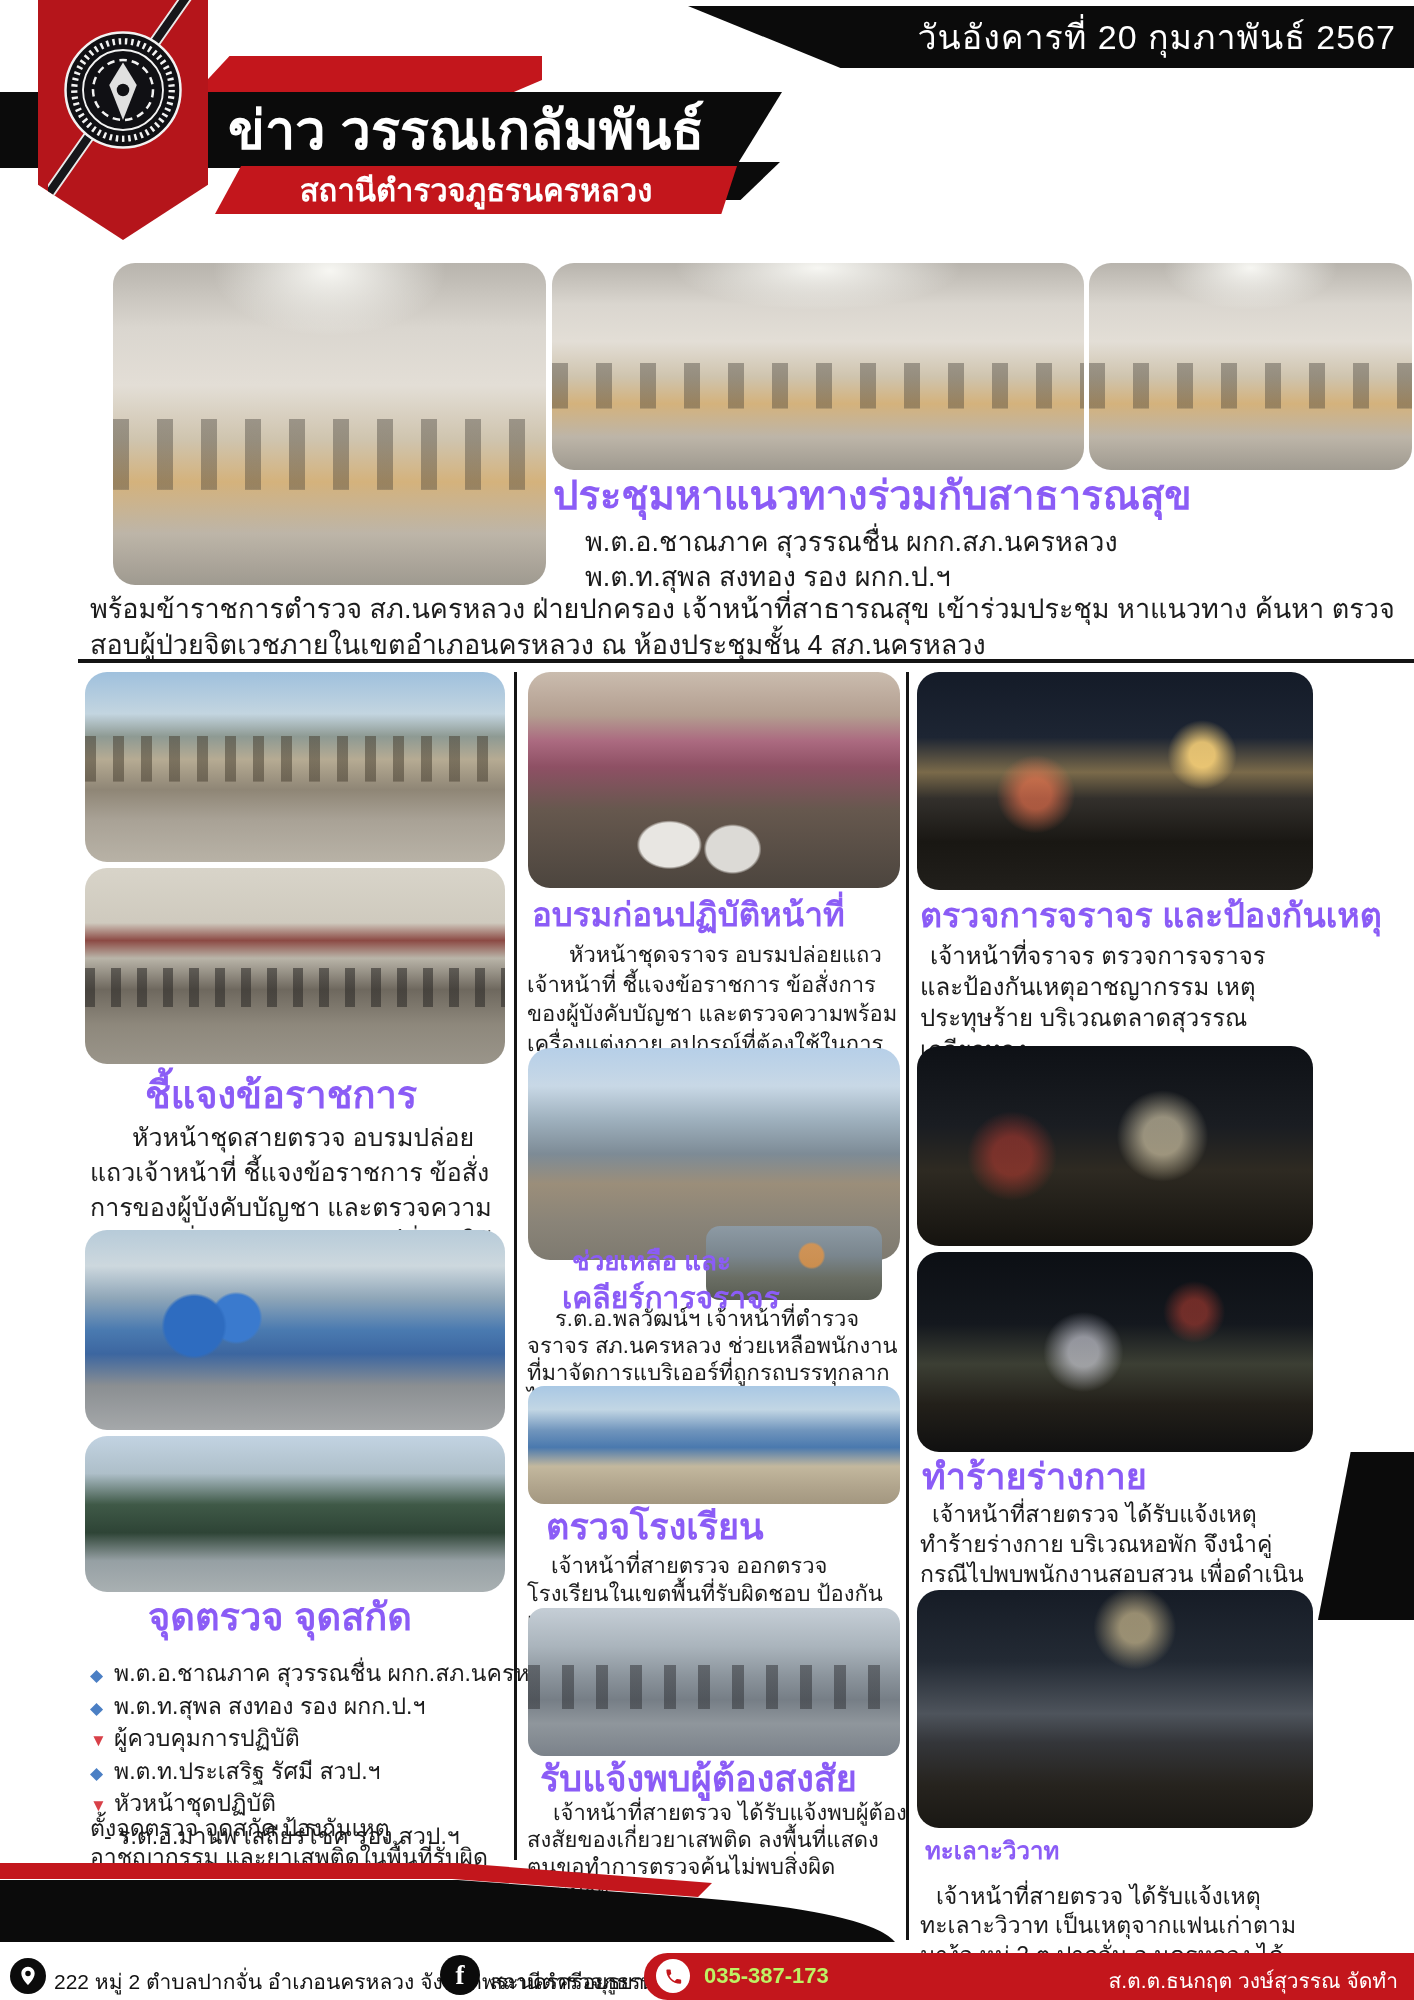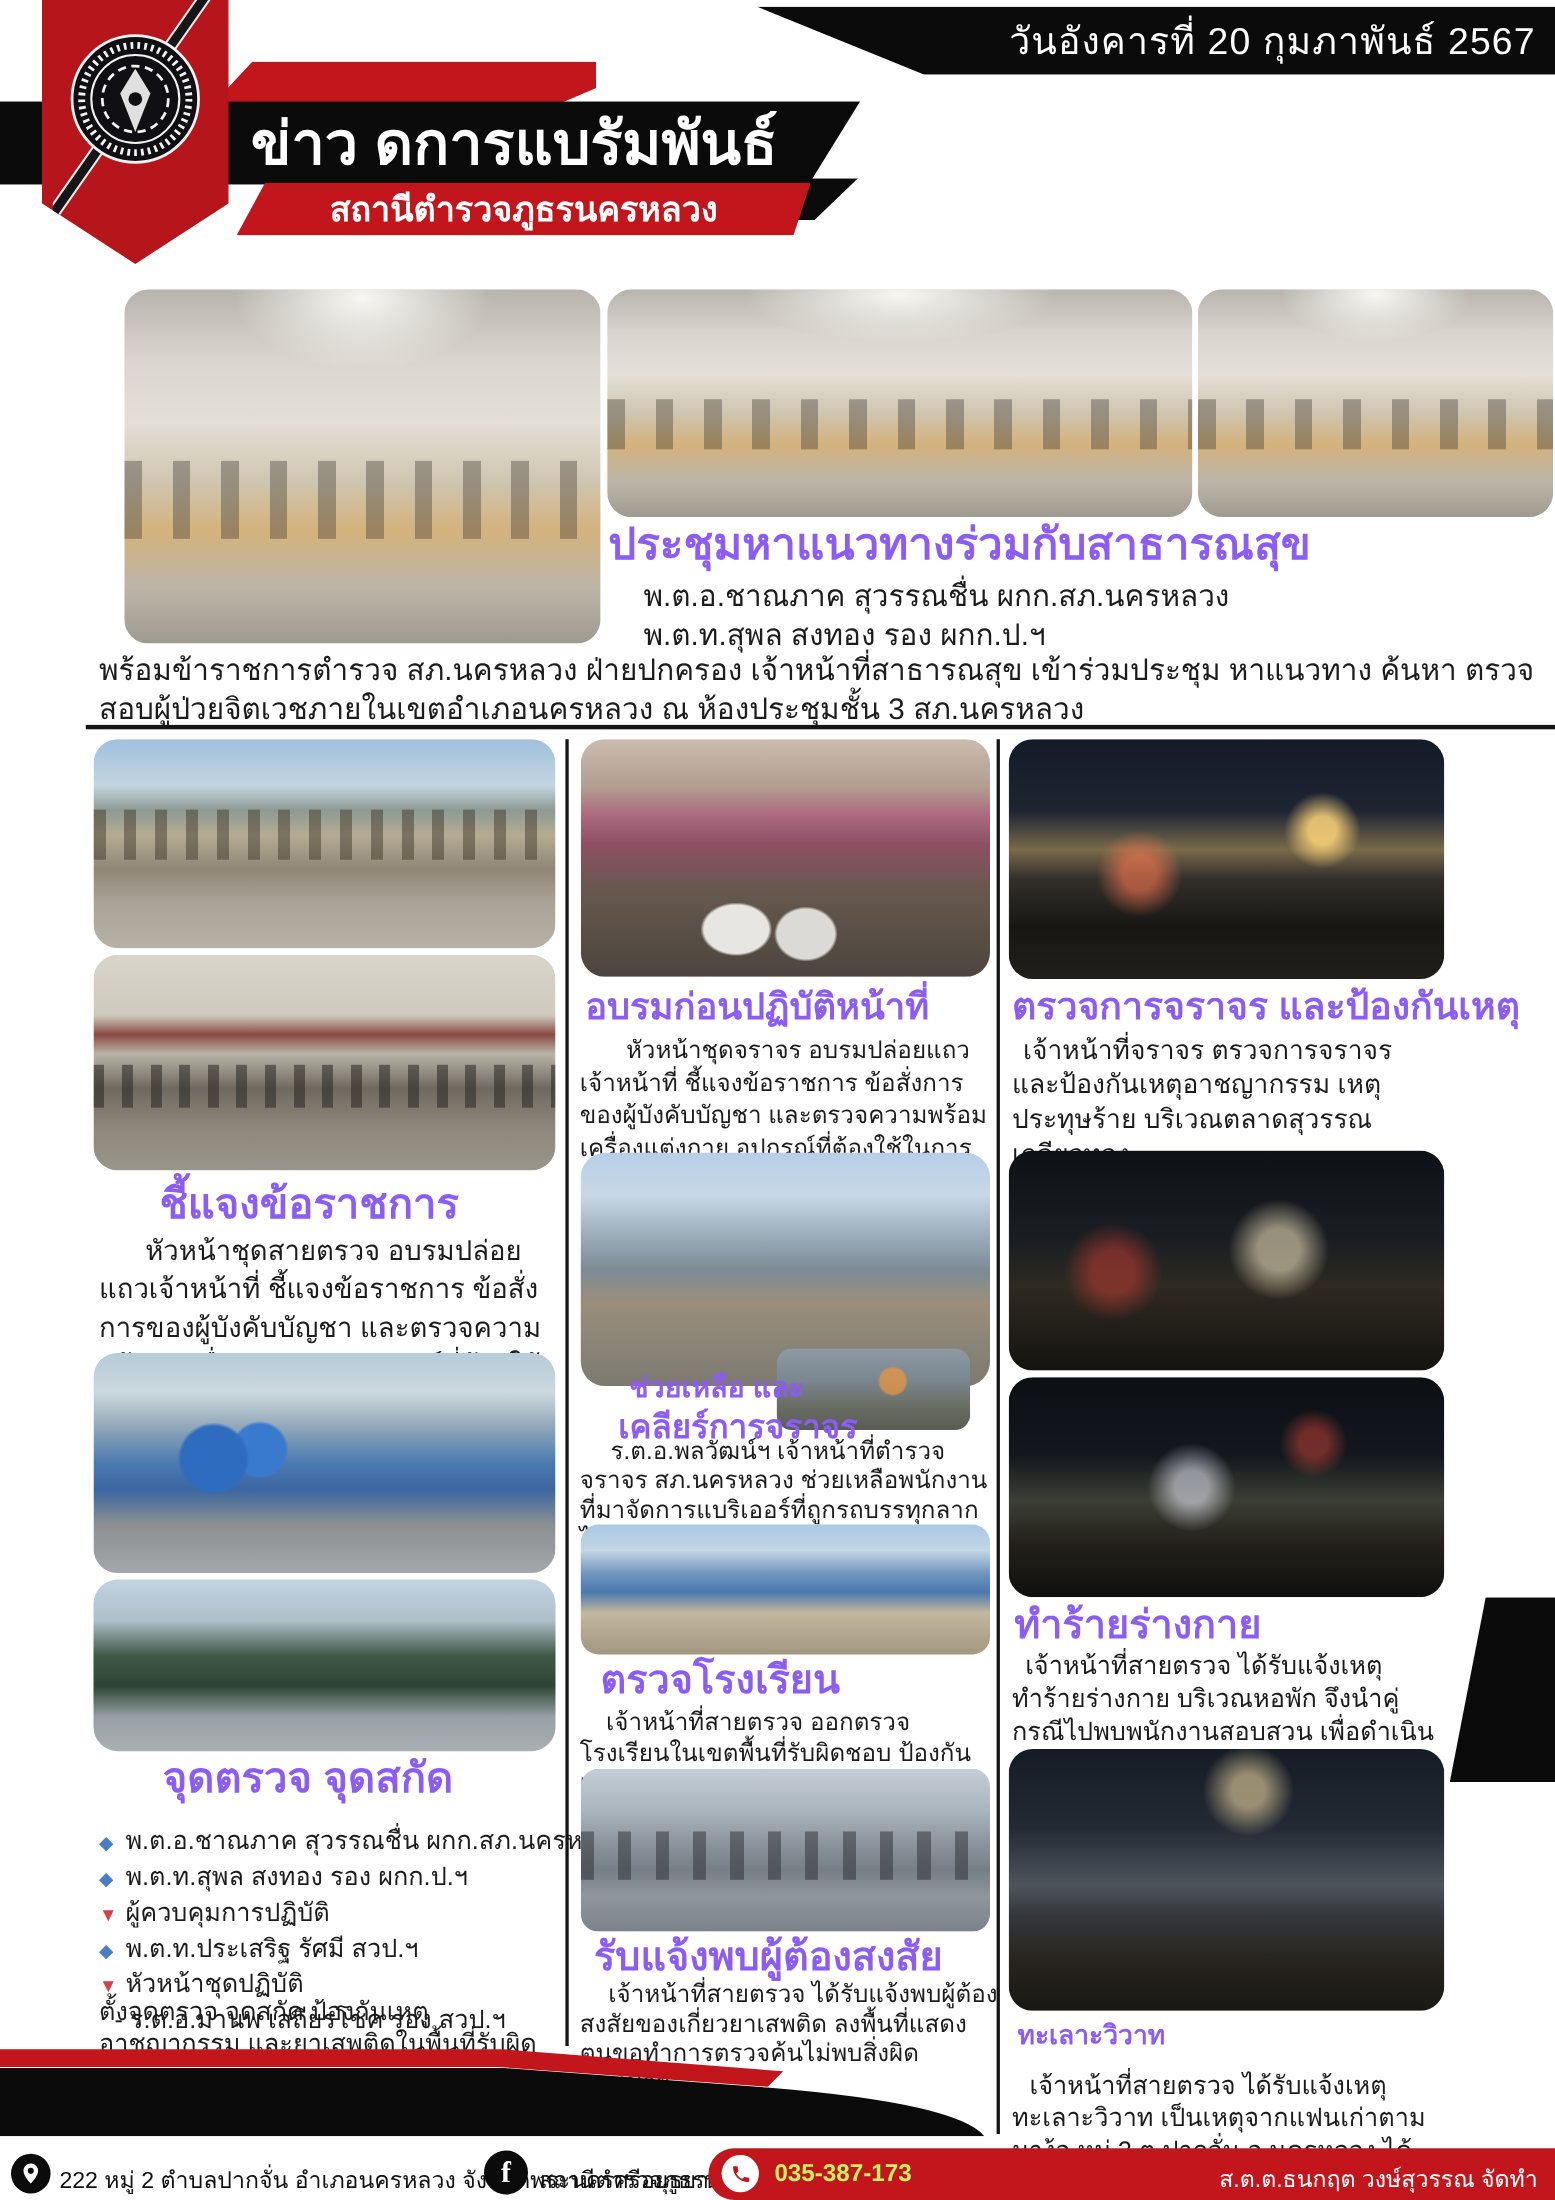"ข่าว ดการแบรัมพันธ์" span { text: ดการแบรัมพันธ์ -> วรรณเกลัมพันธ์ }
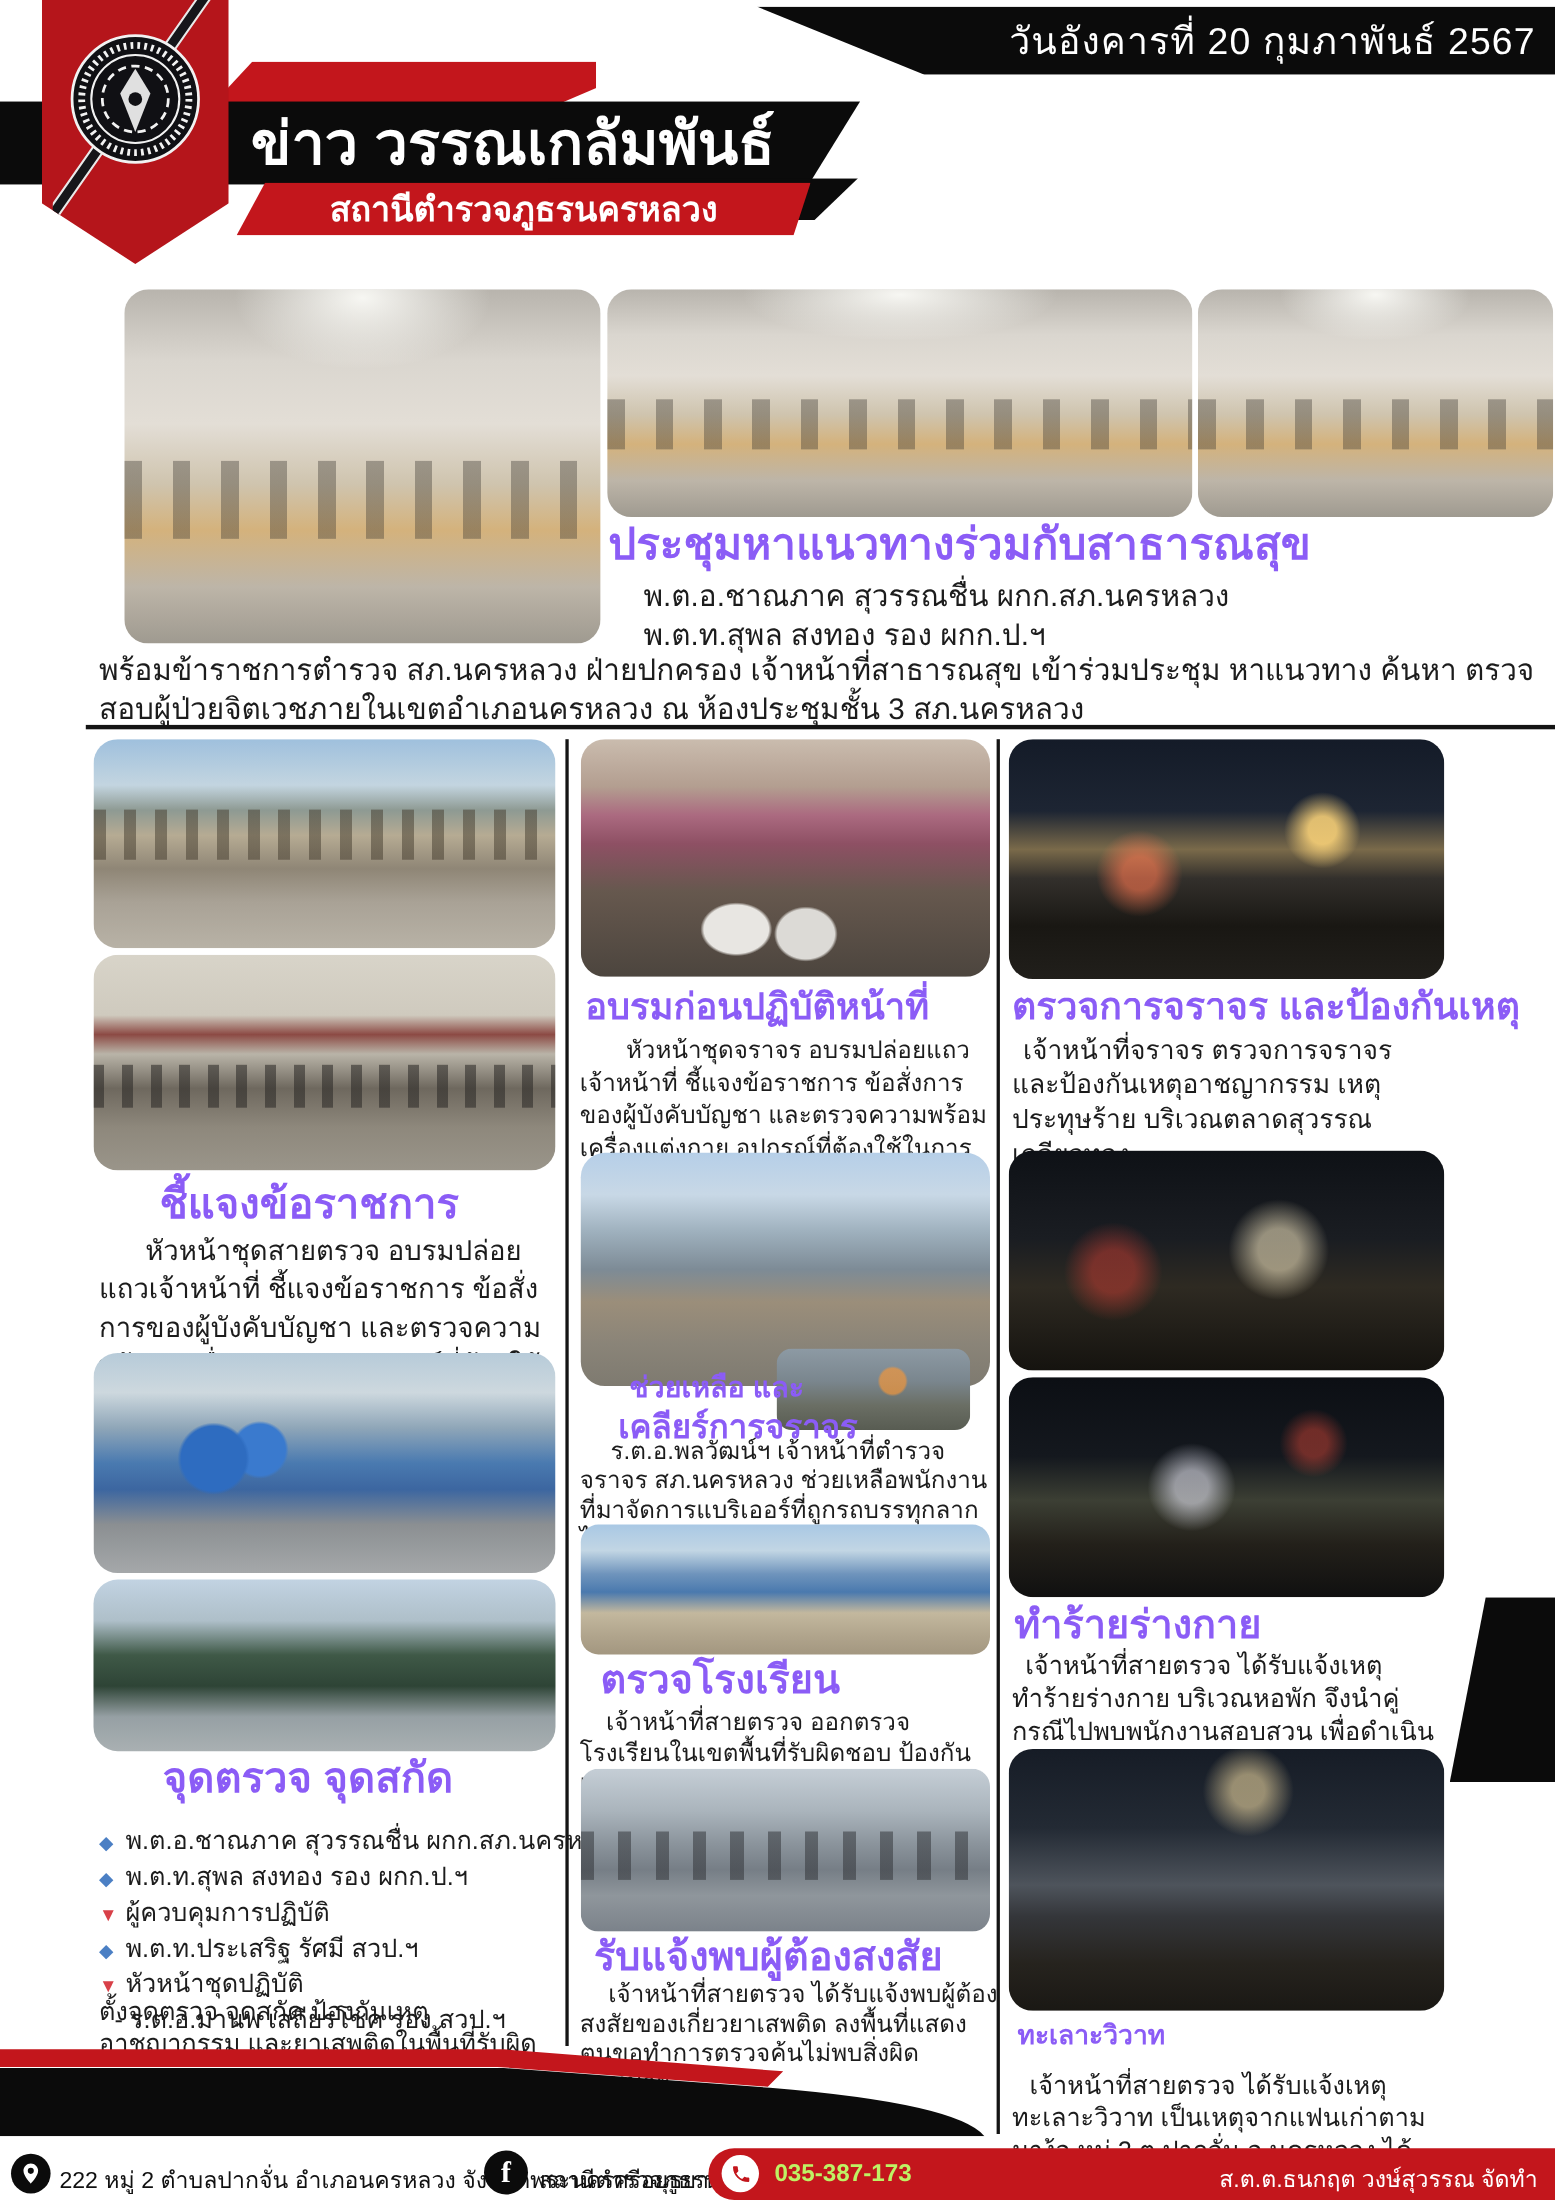"พร้อมข้าราชการตำรวจ สภ.นครหลวง" div.bt { text: 3 -> 4 }
